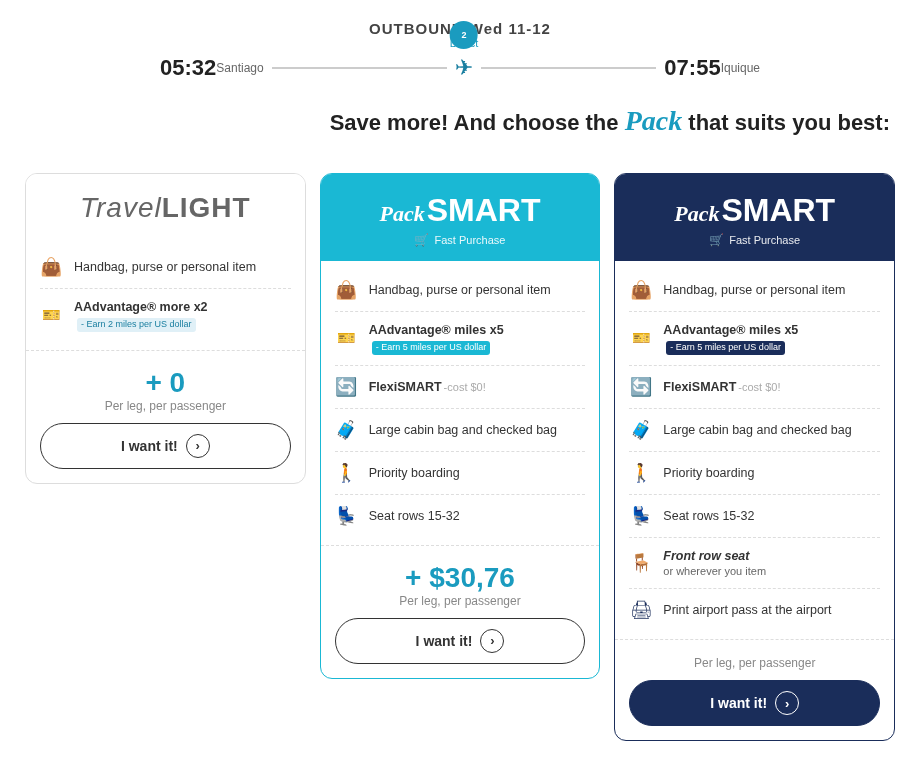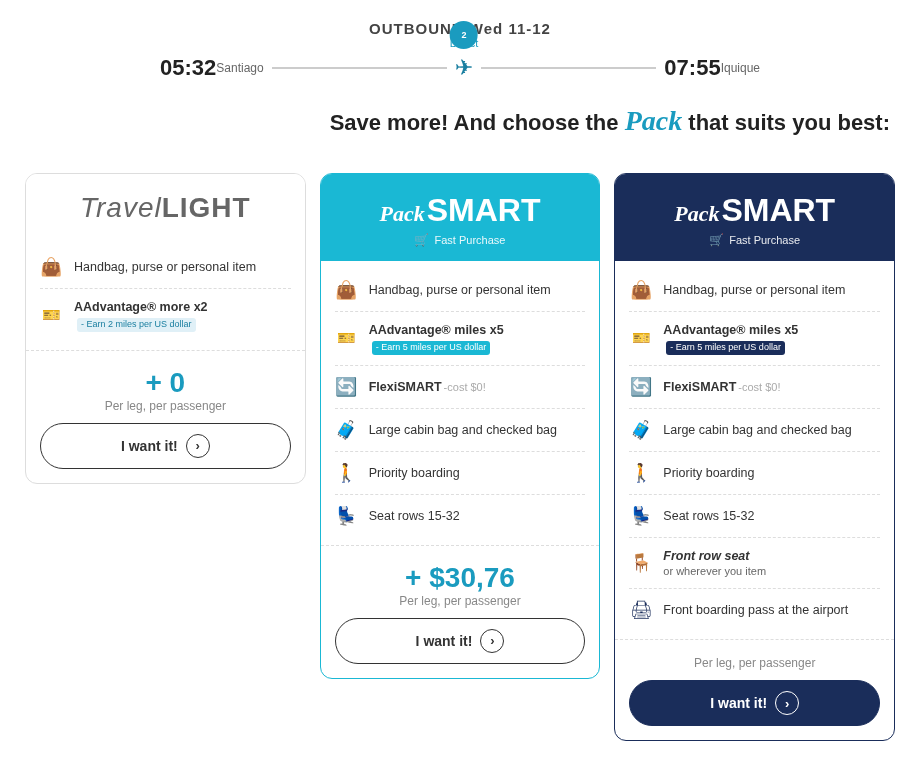"Front boarding pass at the" div.feature-text { text: Front boarding -> Print airport }
